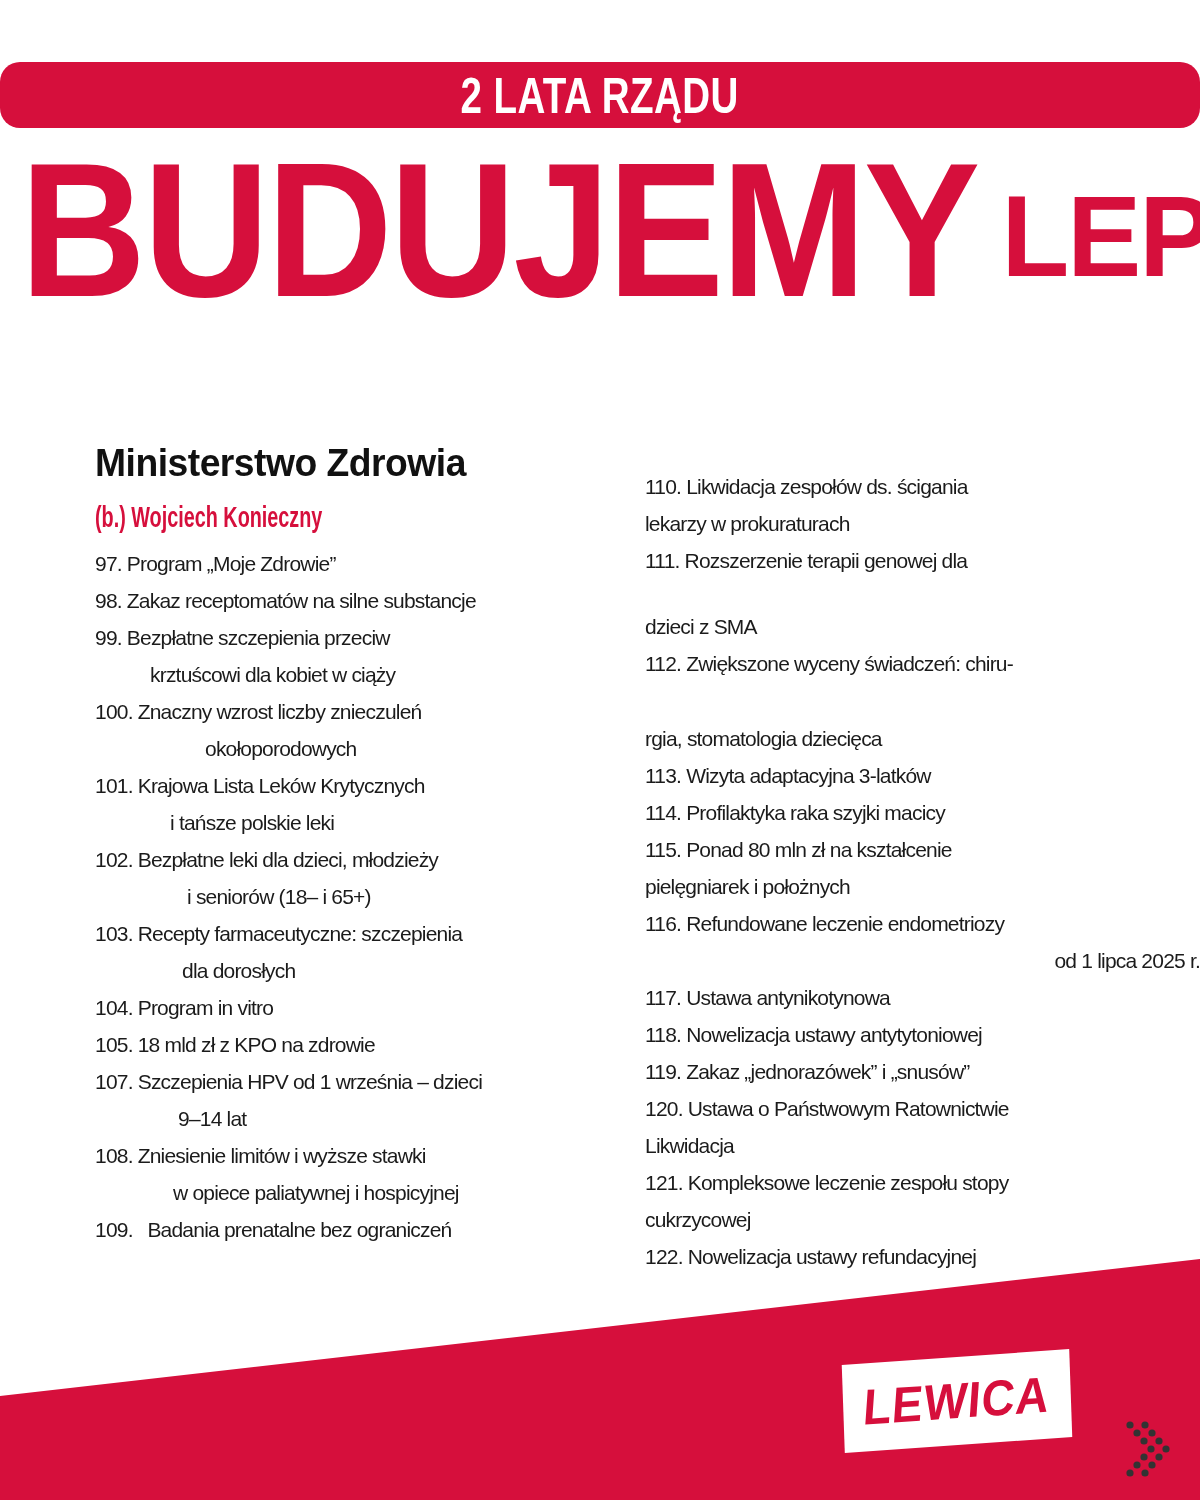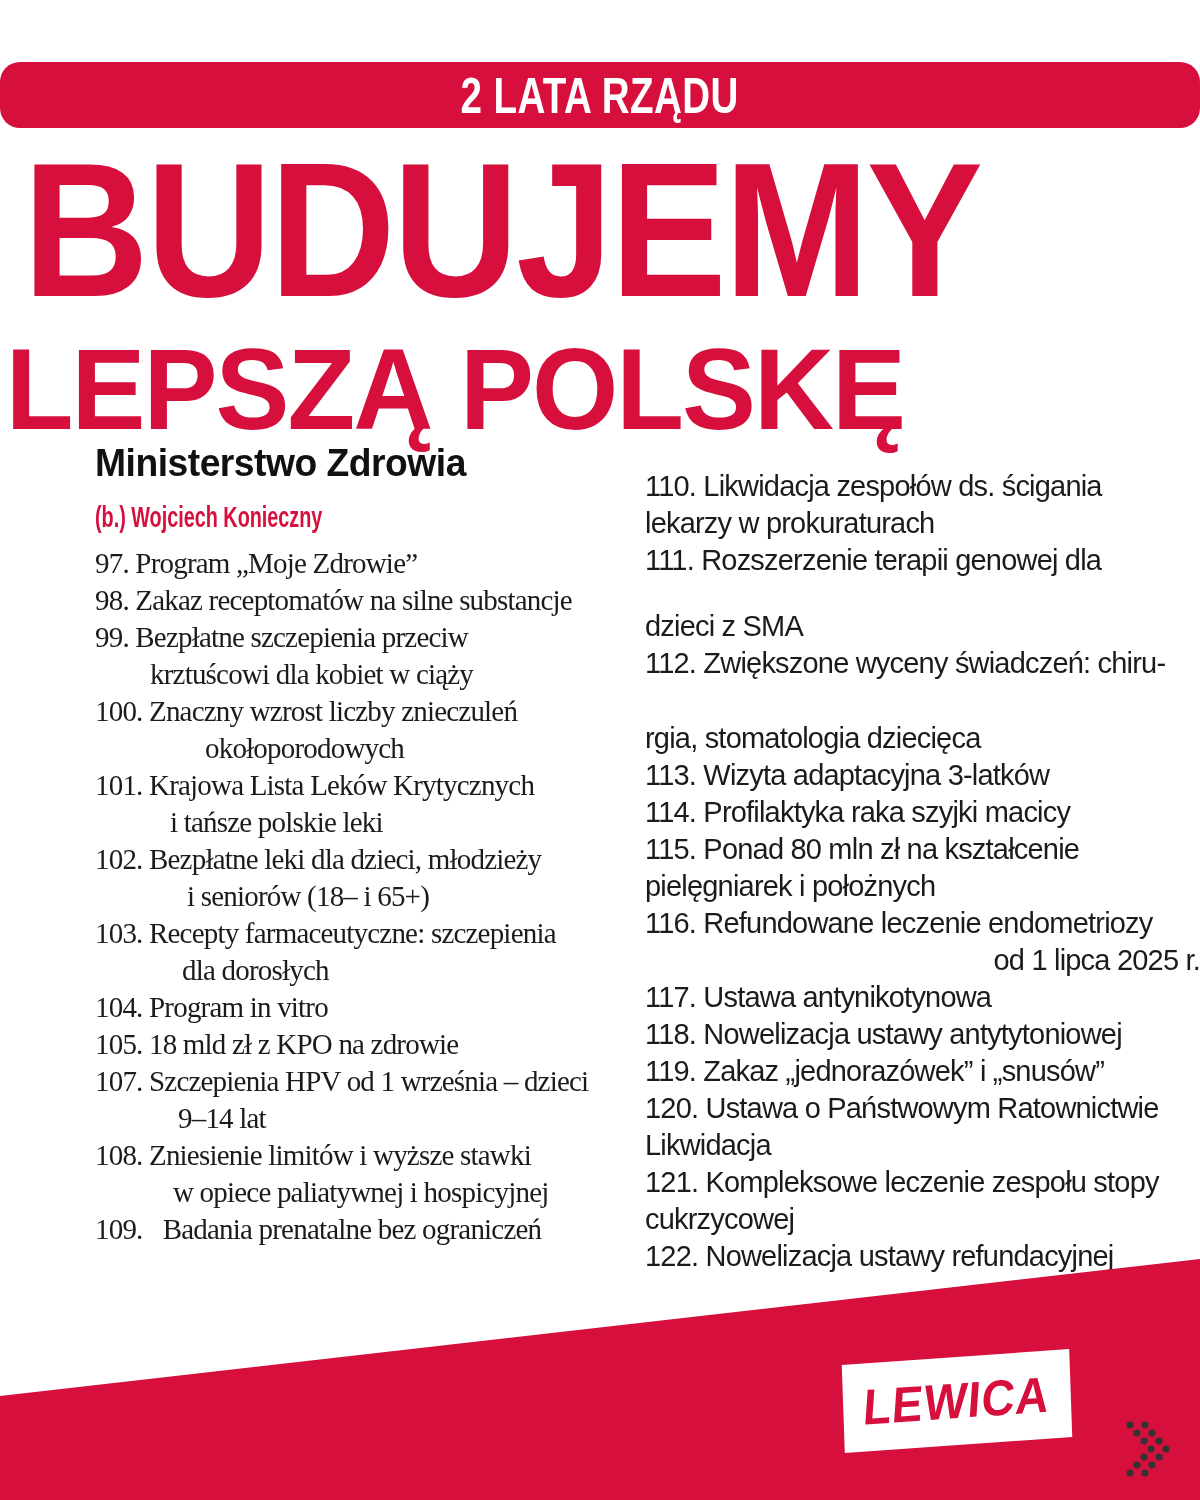"BUDUJEMY" .hero { align-items: none -> center; flex-direction: column -> row }
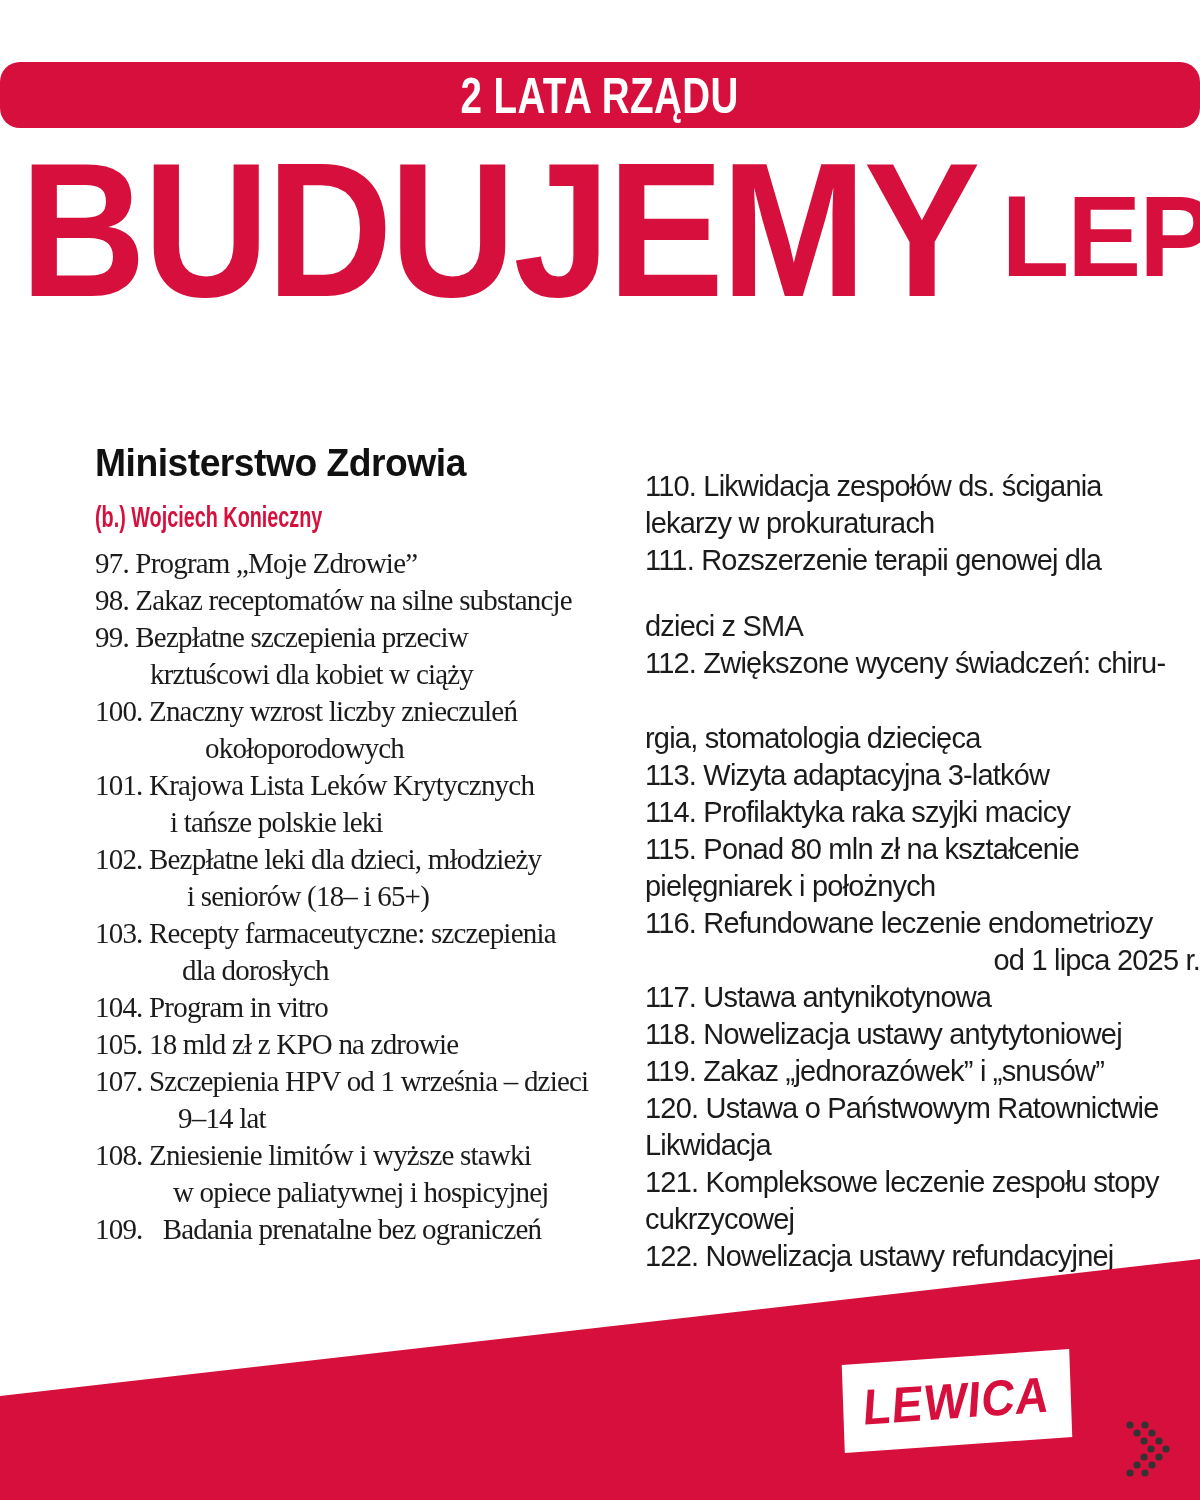"110. Likwidacja zespołów ds. ścigania" .list { font-size: 29px -> 21px }
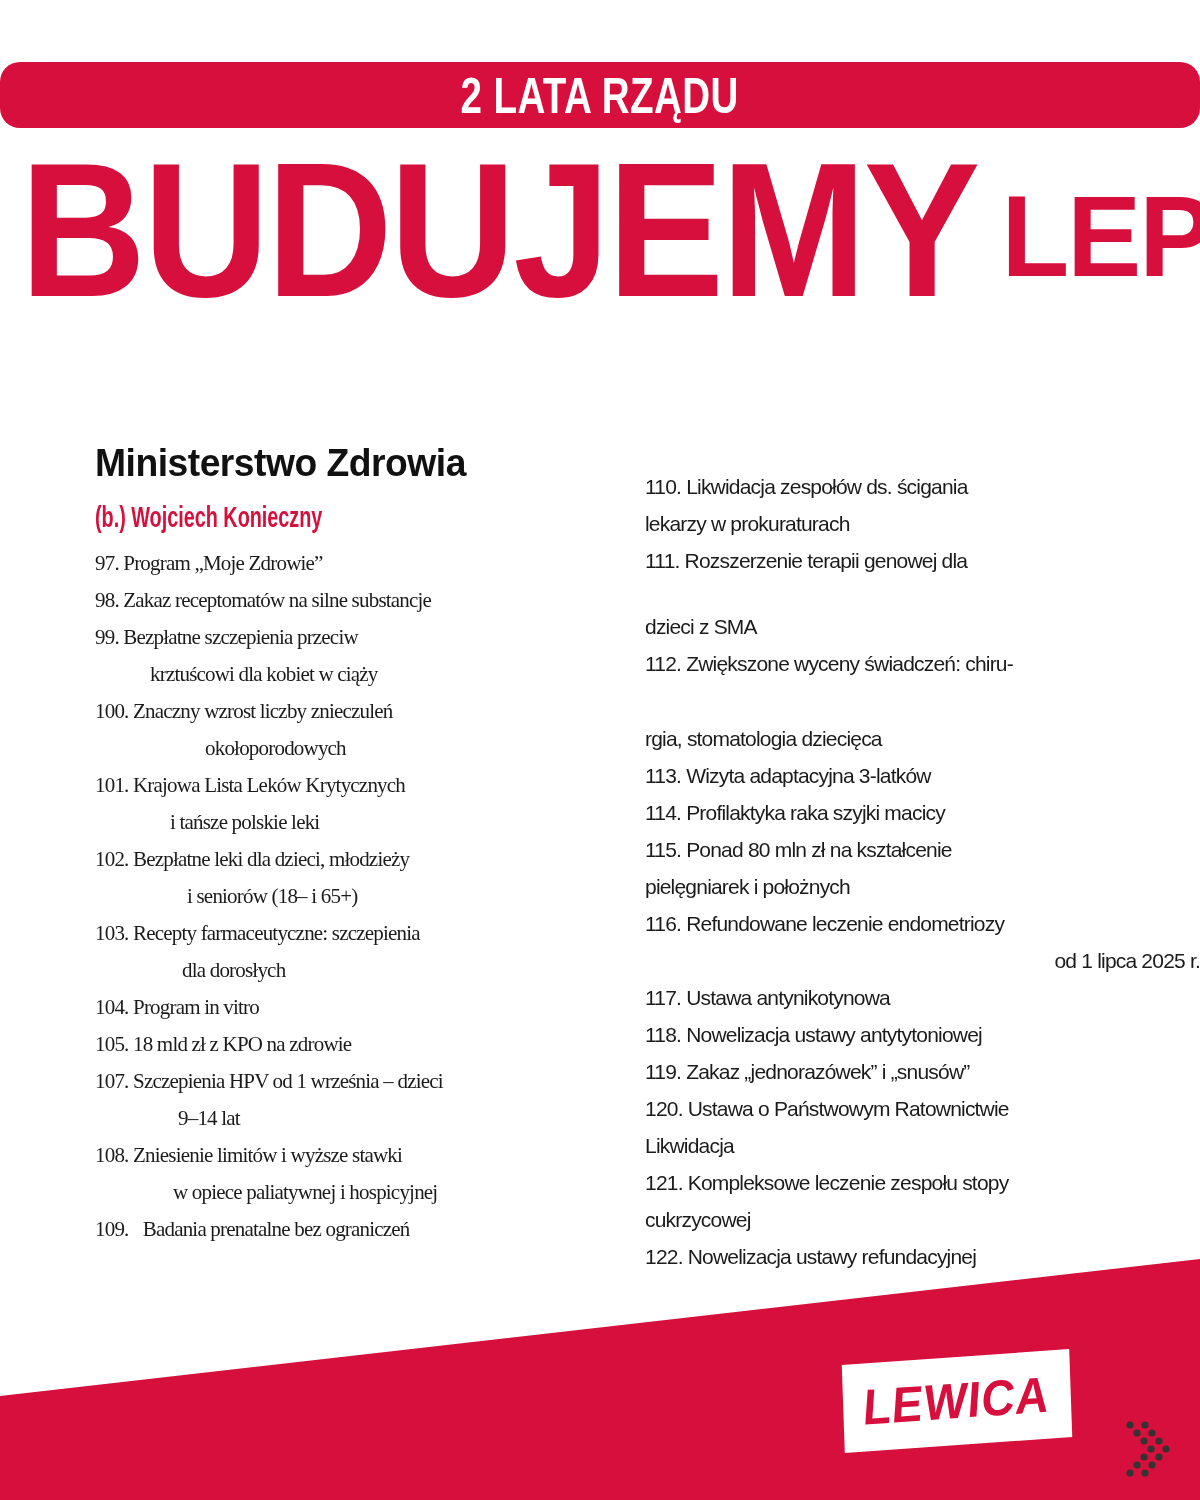"97. Program „Moje Zdrowie”" .list-left { font-family: Liberation Serif, serif -> none }
